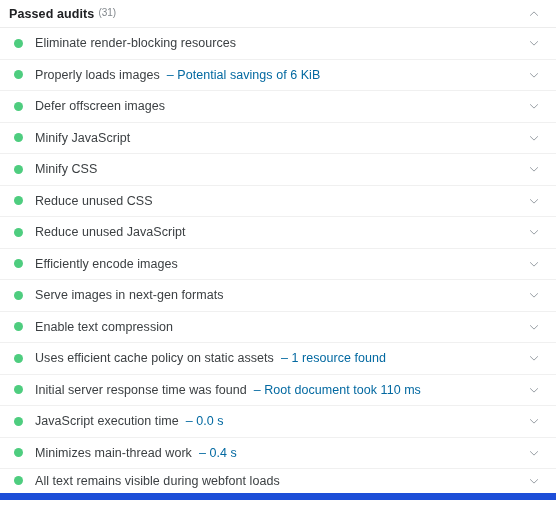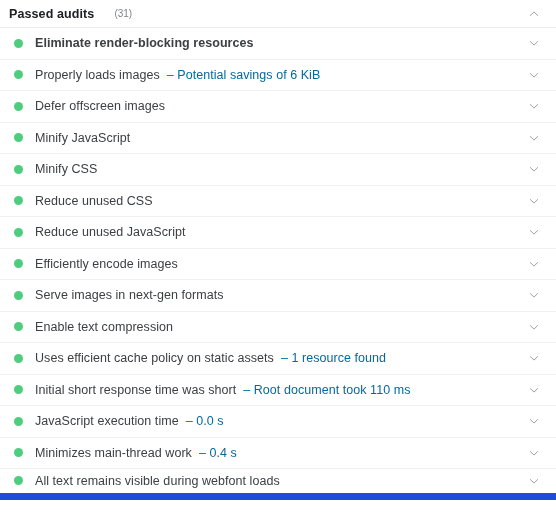"Passed audits" .header-title-wrap { align-items: center -> flex-start; gap: 16px -> none }
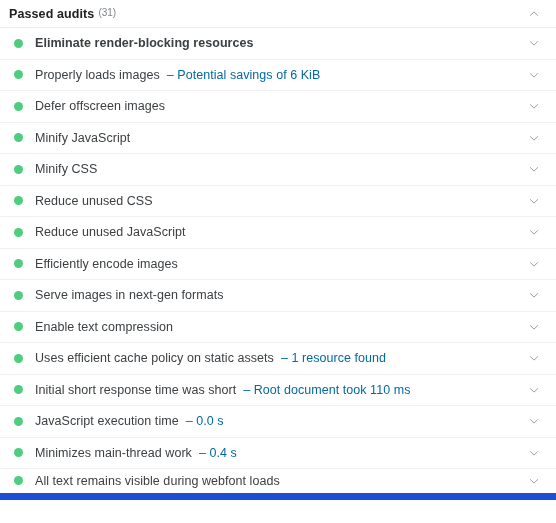"Eliminate render-blocking resources" .audit-row:first-child { font-weight: bold -> none }
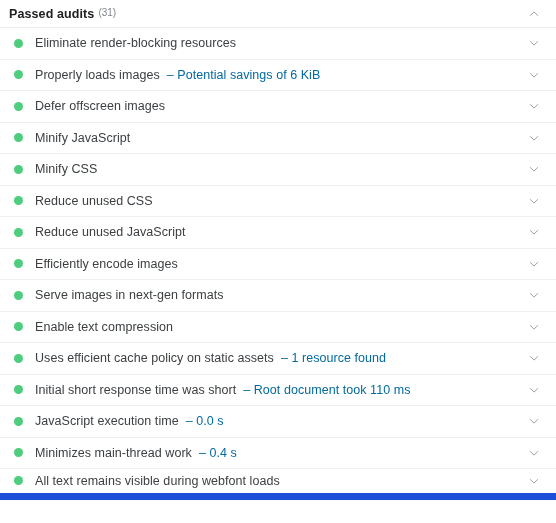"Initial short response time was" span.row-title { text: short response time was short -> server response time was found }
